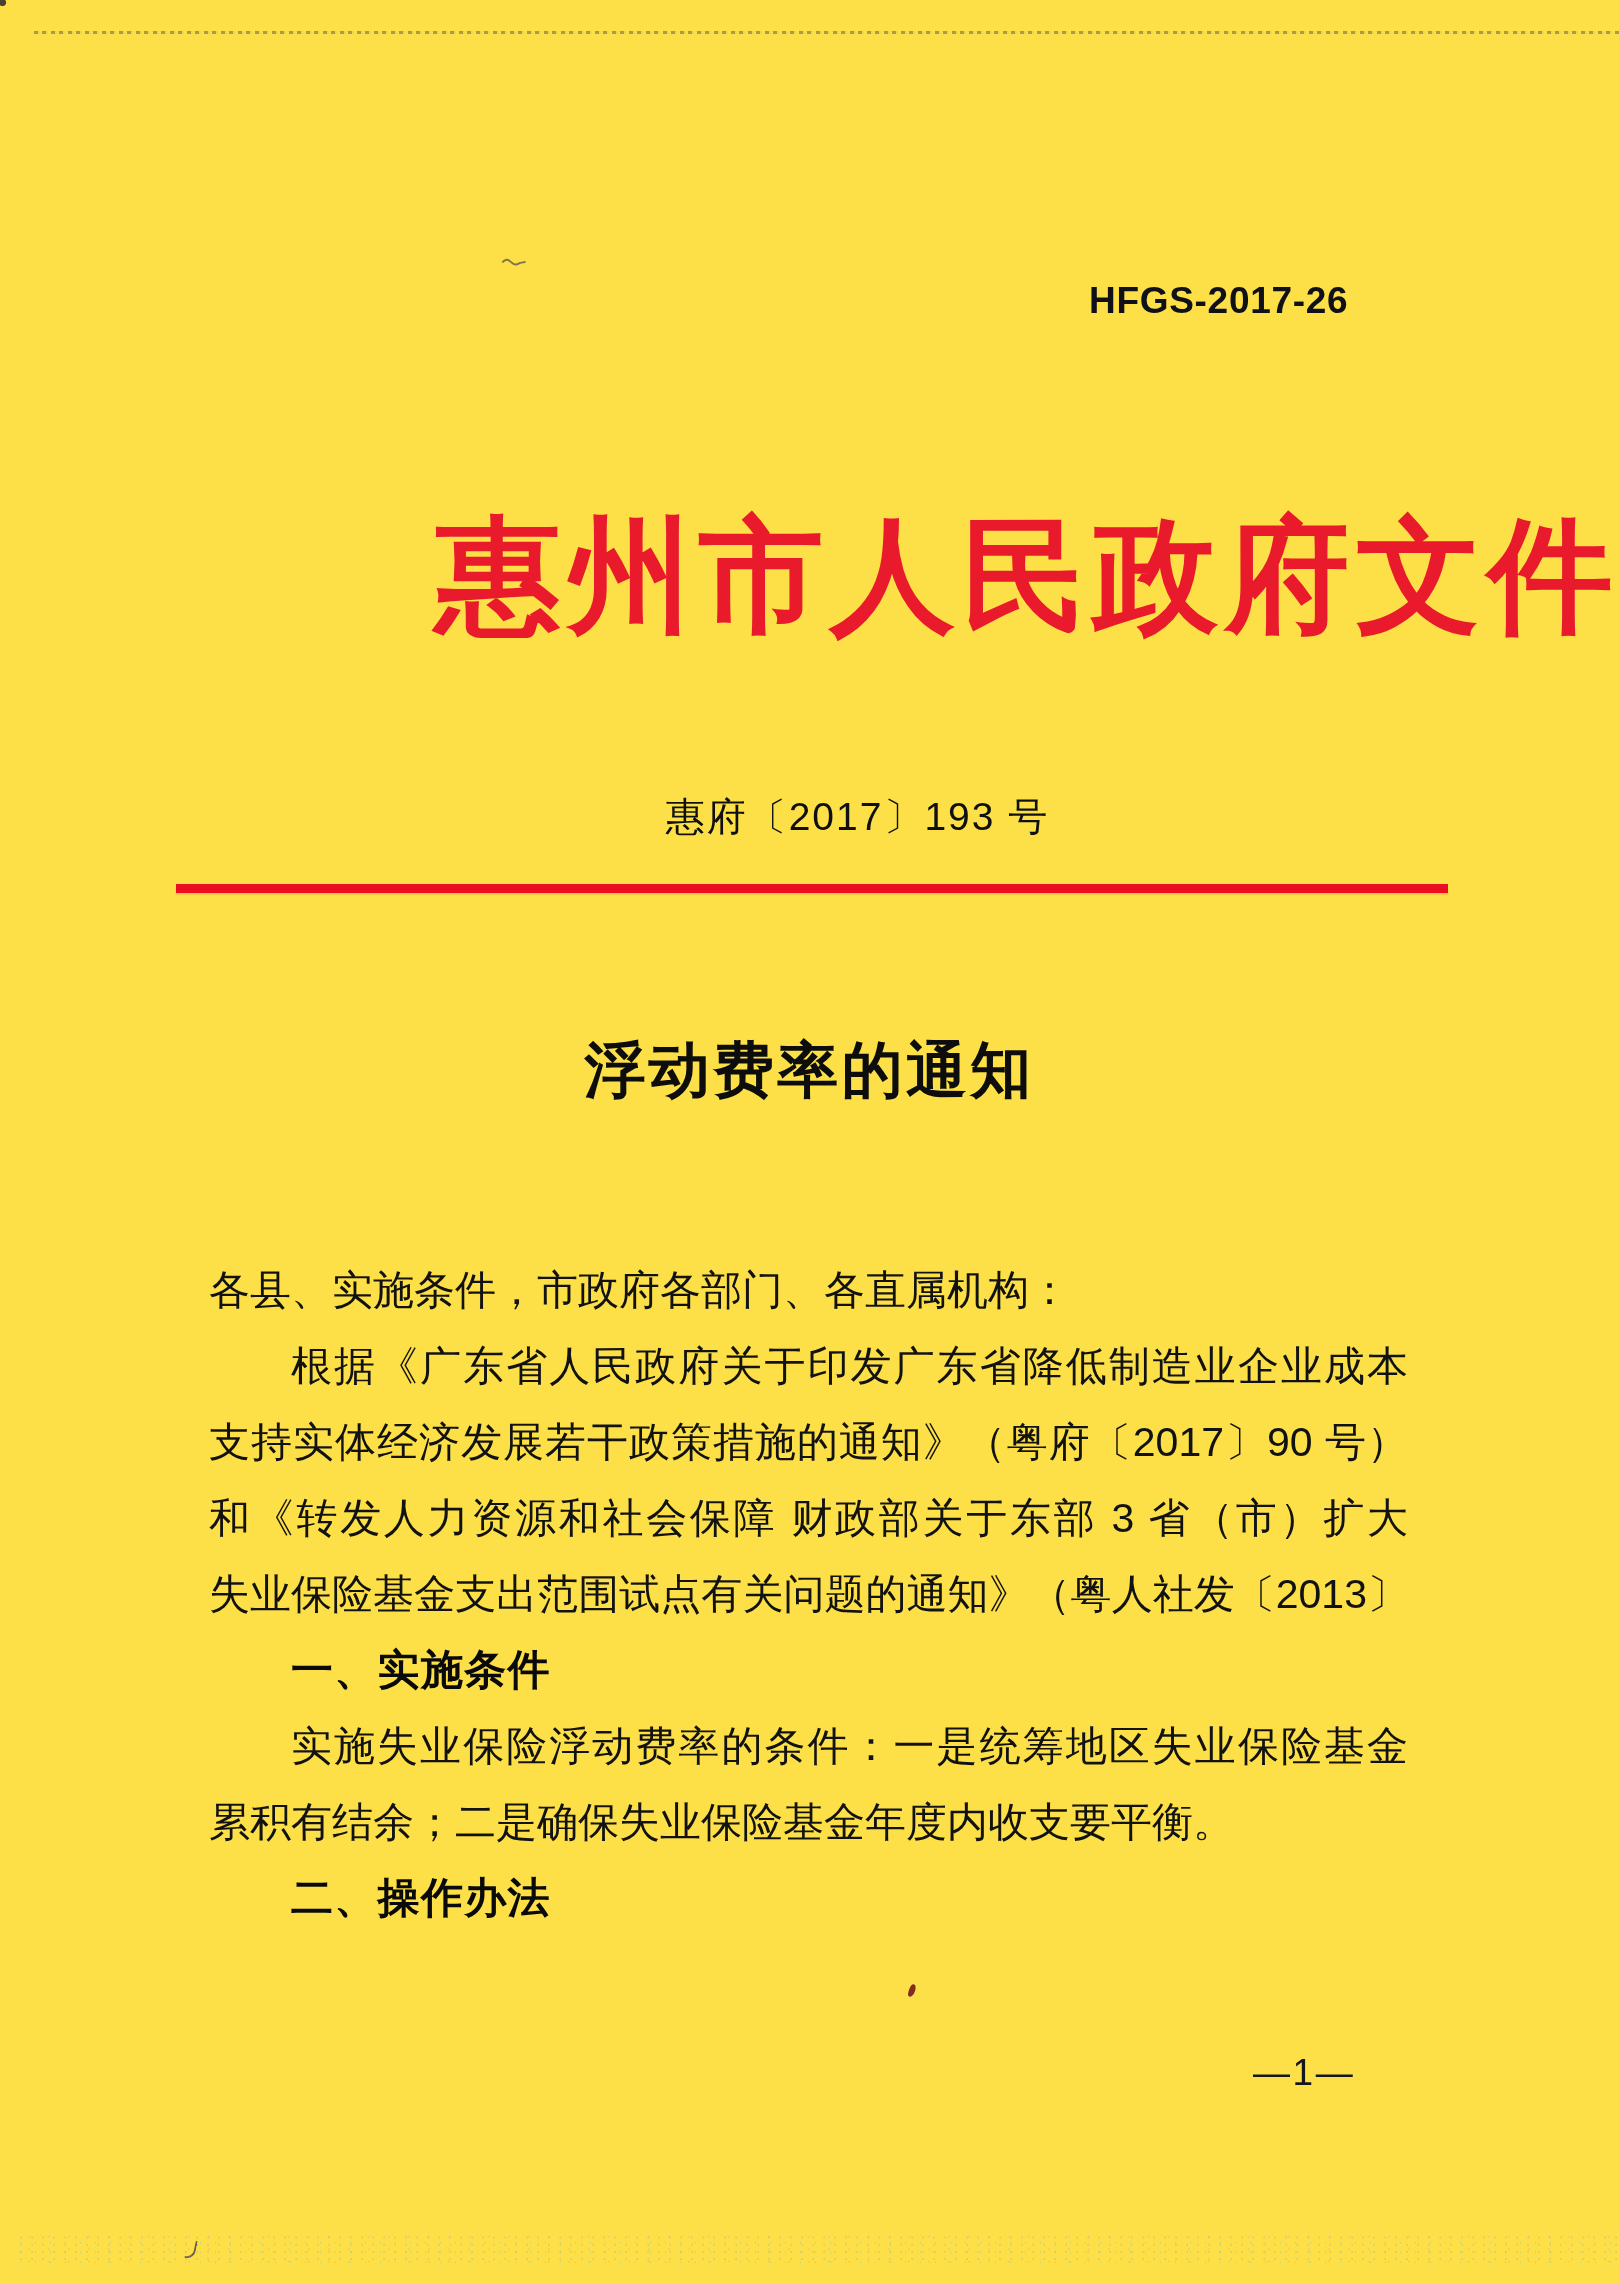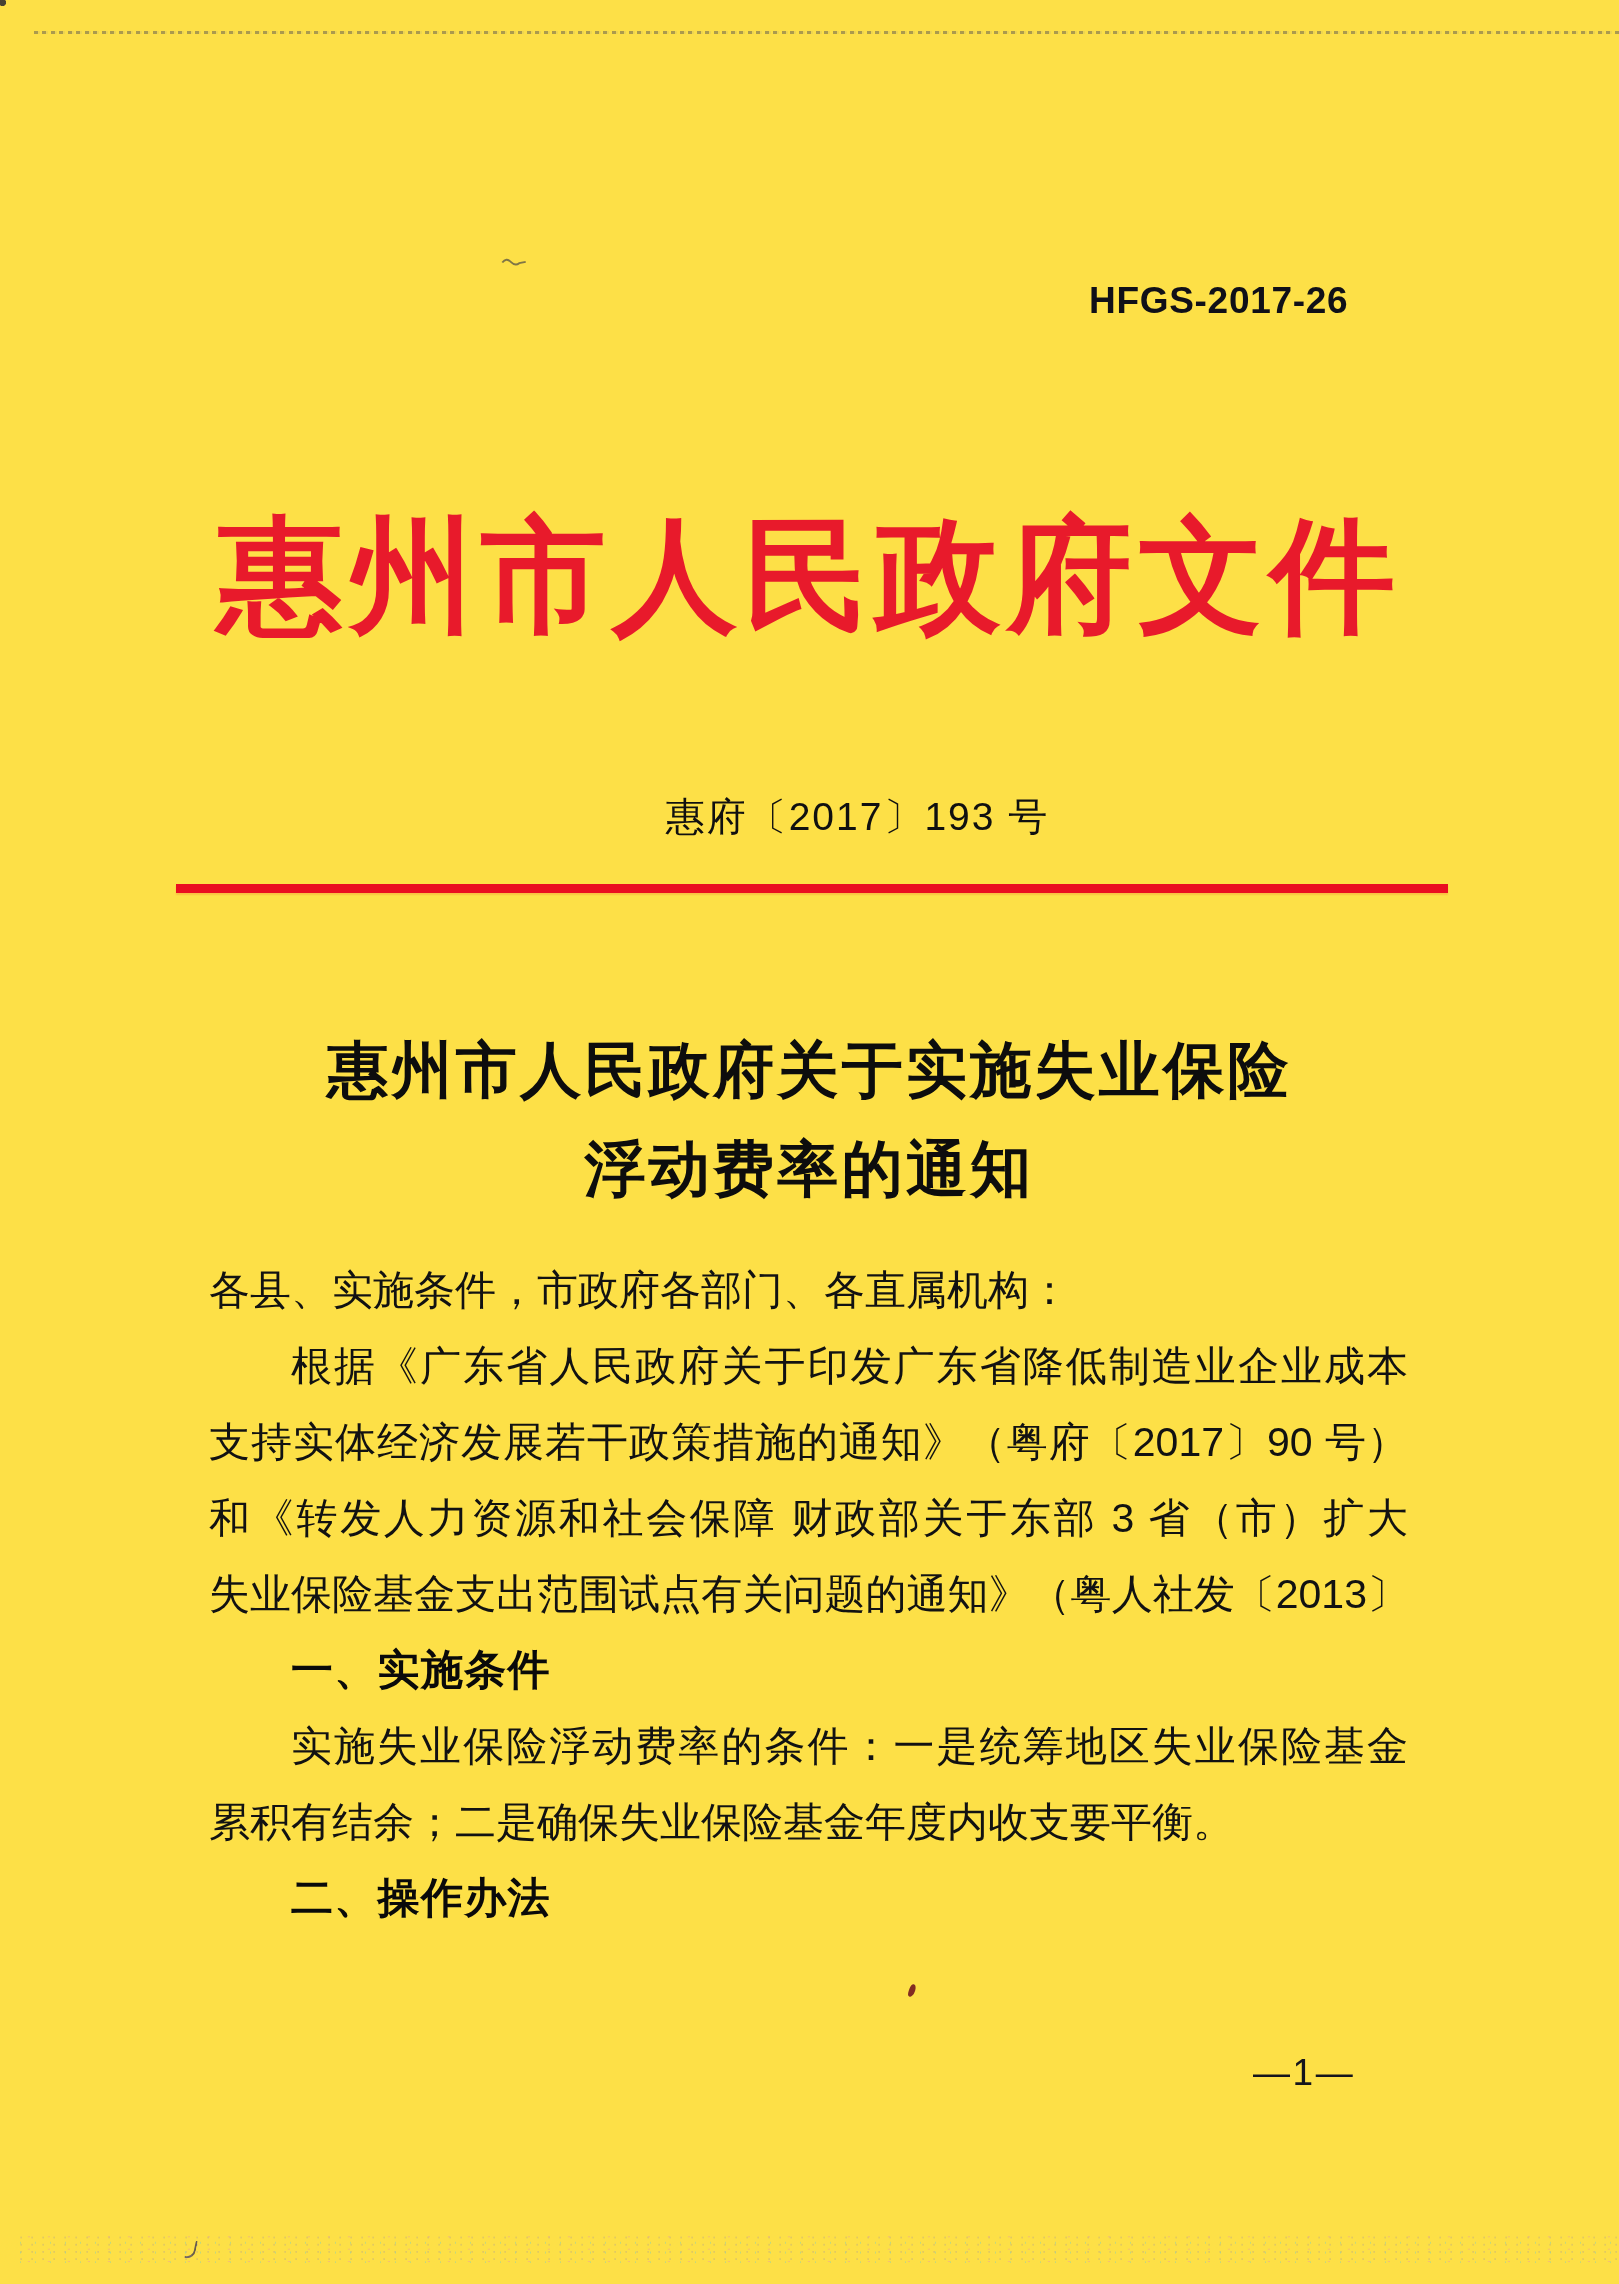"惠州市人民政府文件" .banner { text-align: center -> right }
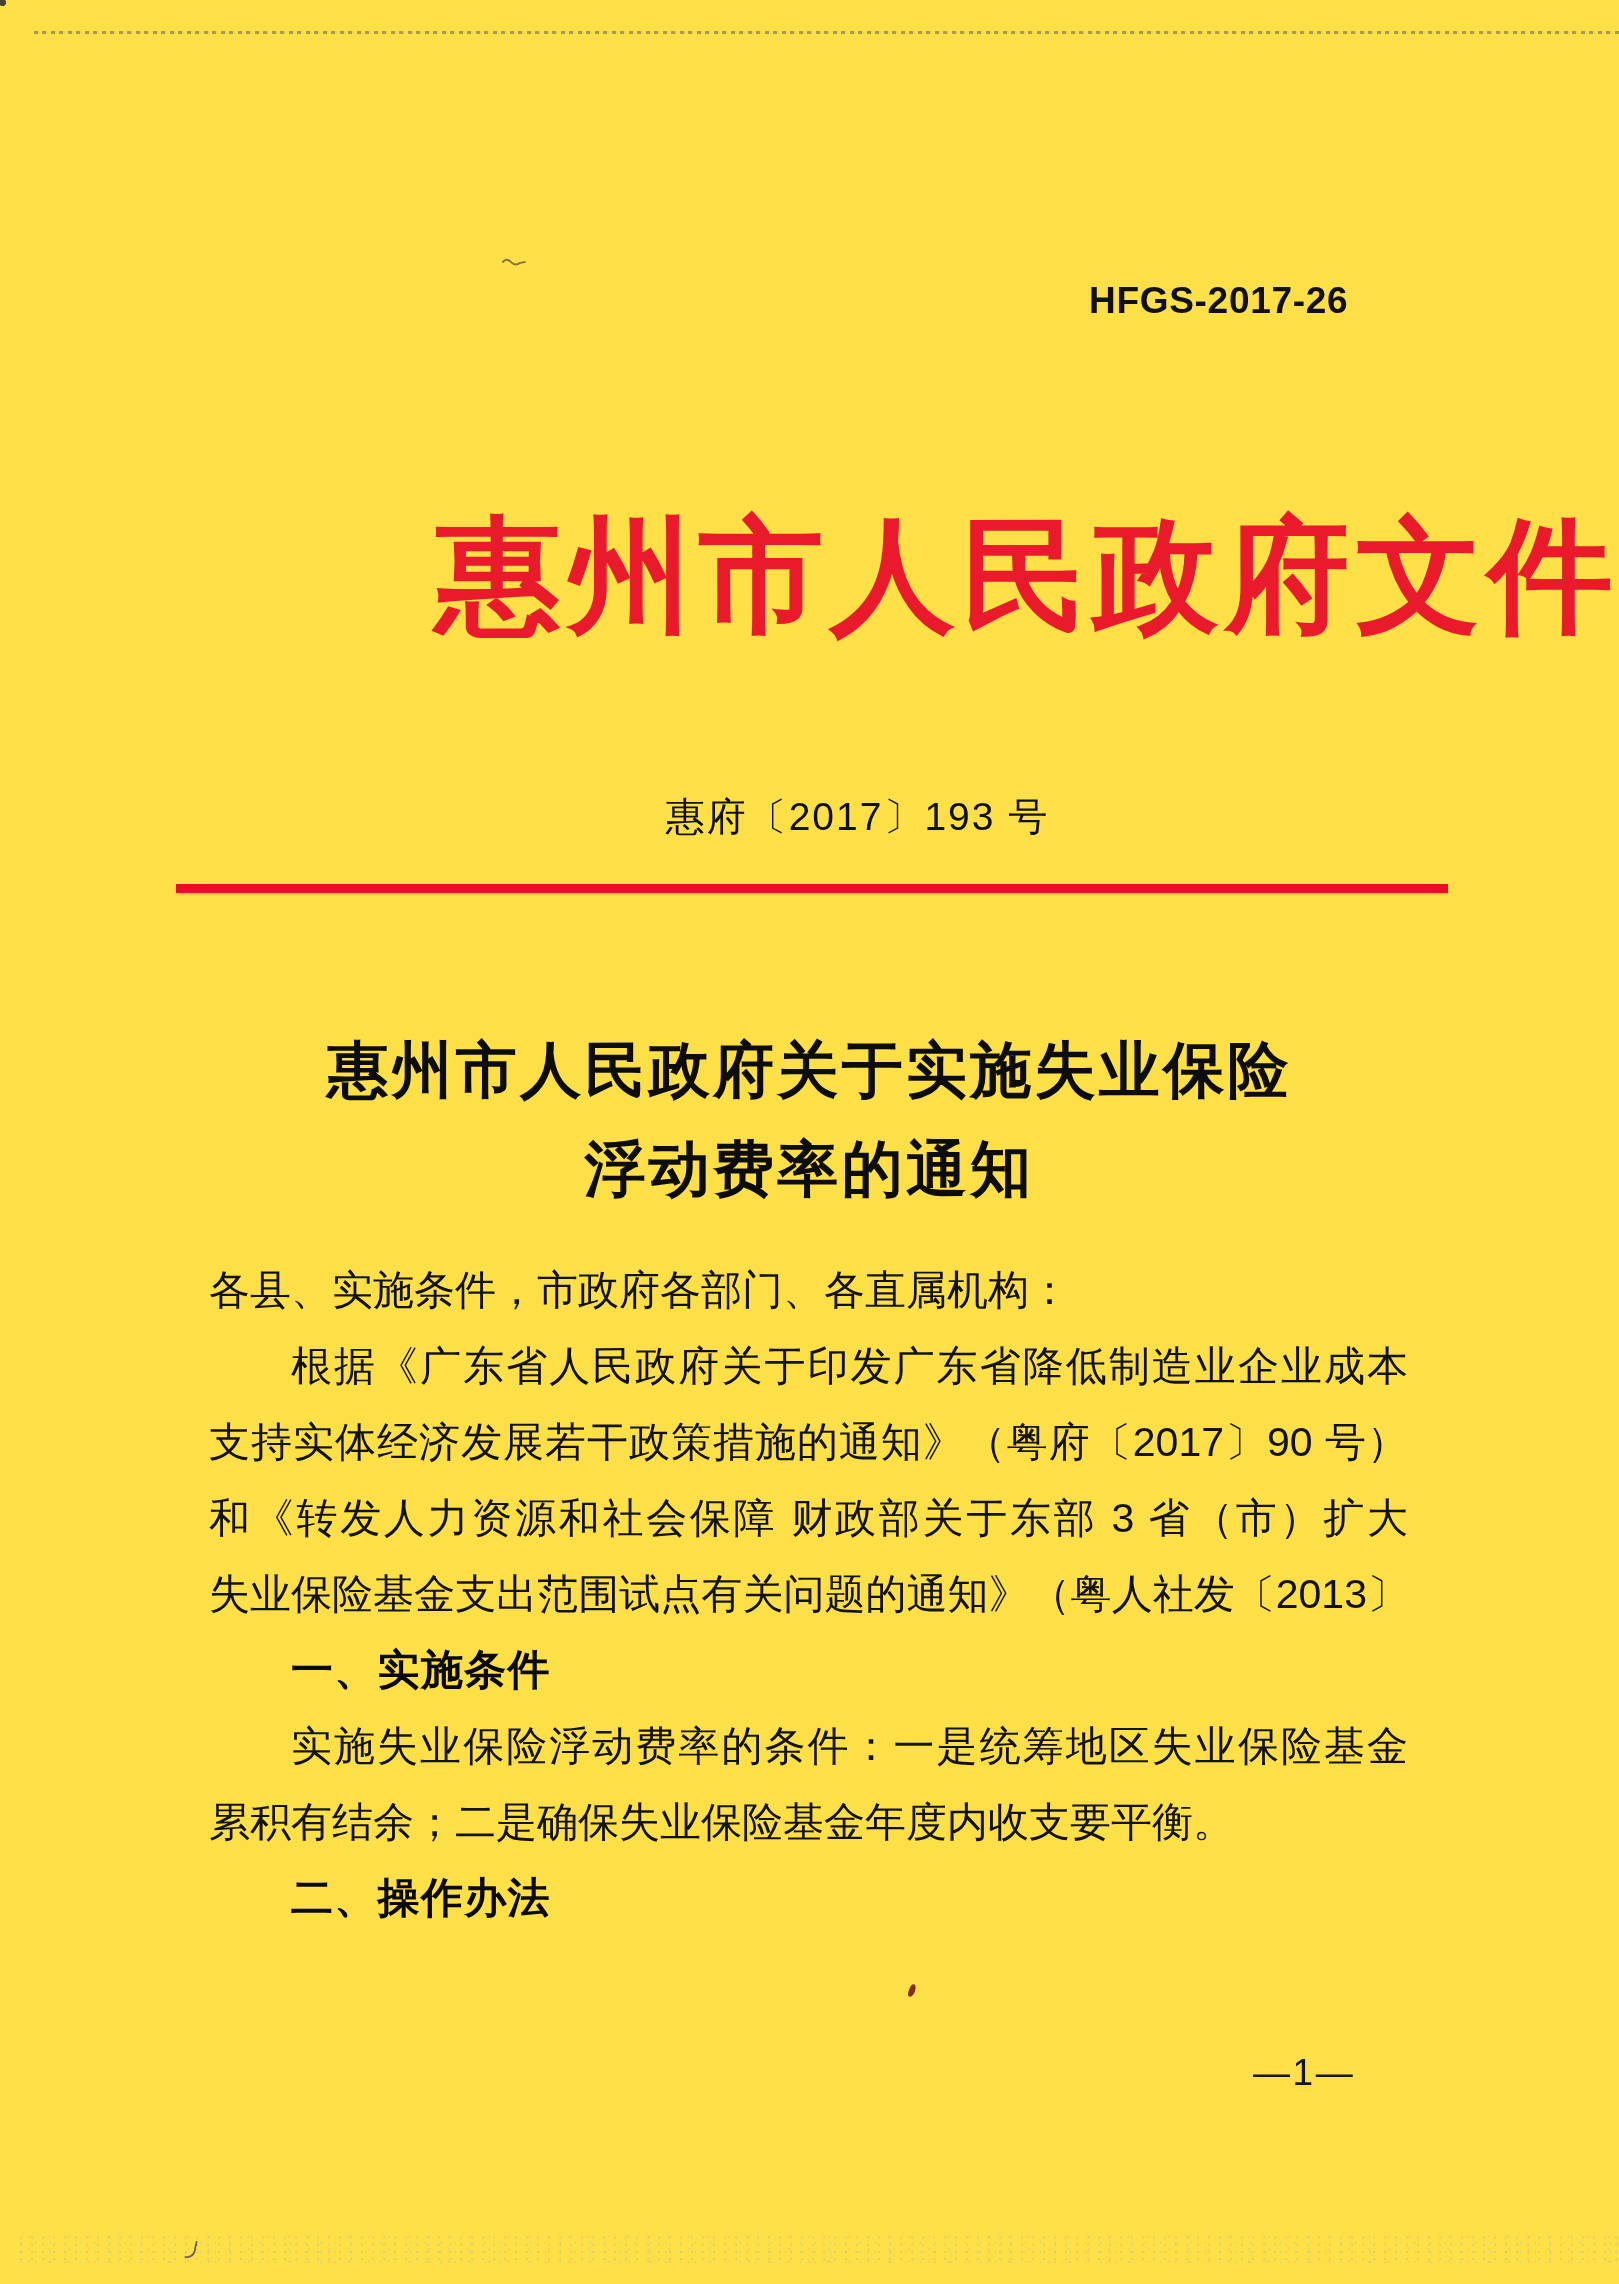"惠州市人民政府关于实施失业保险" div { html: <div>惠州市人民政府关于实施失业保险</div> -> none }
